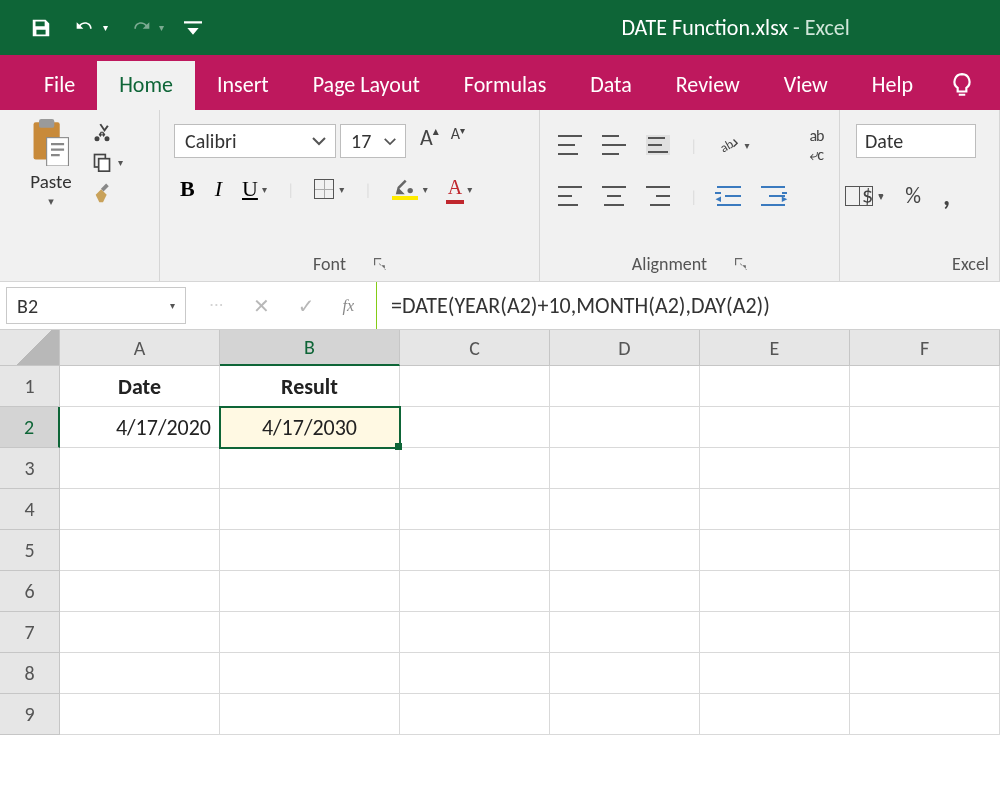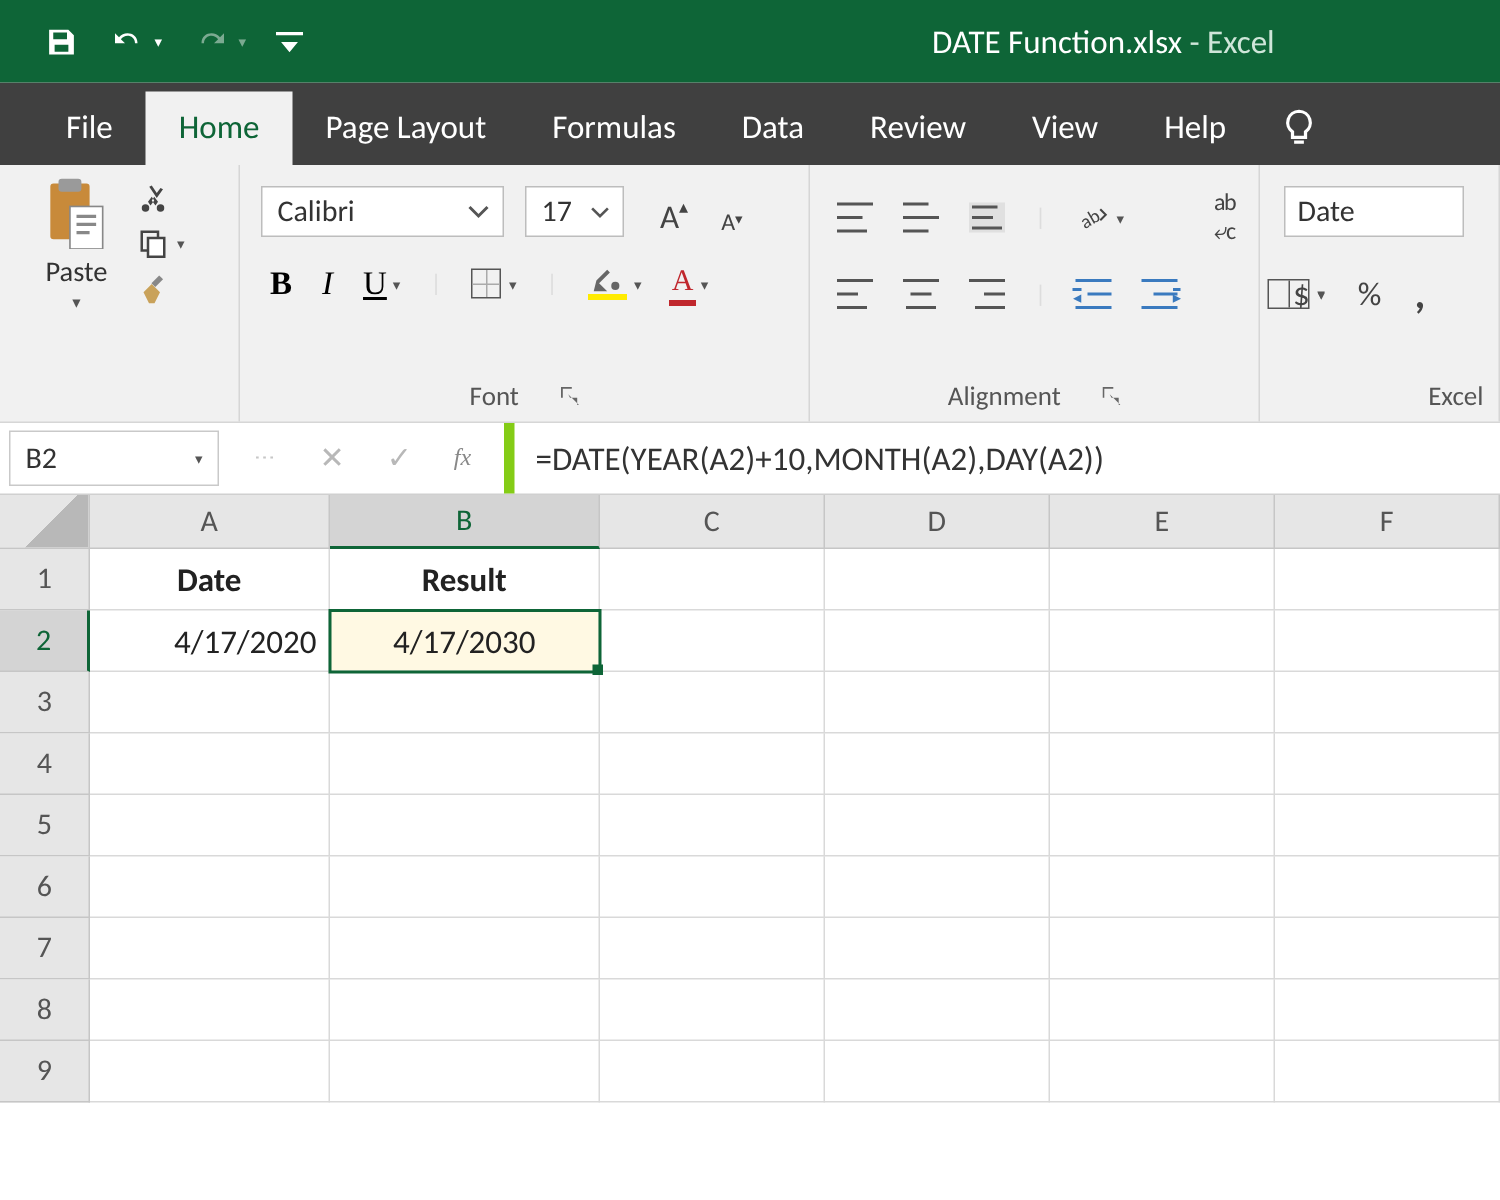"File" .tabs { background: #404040 -> #be185d }
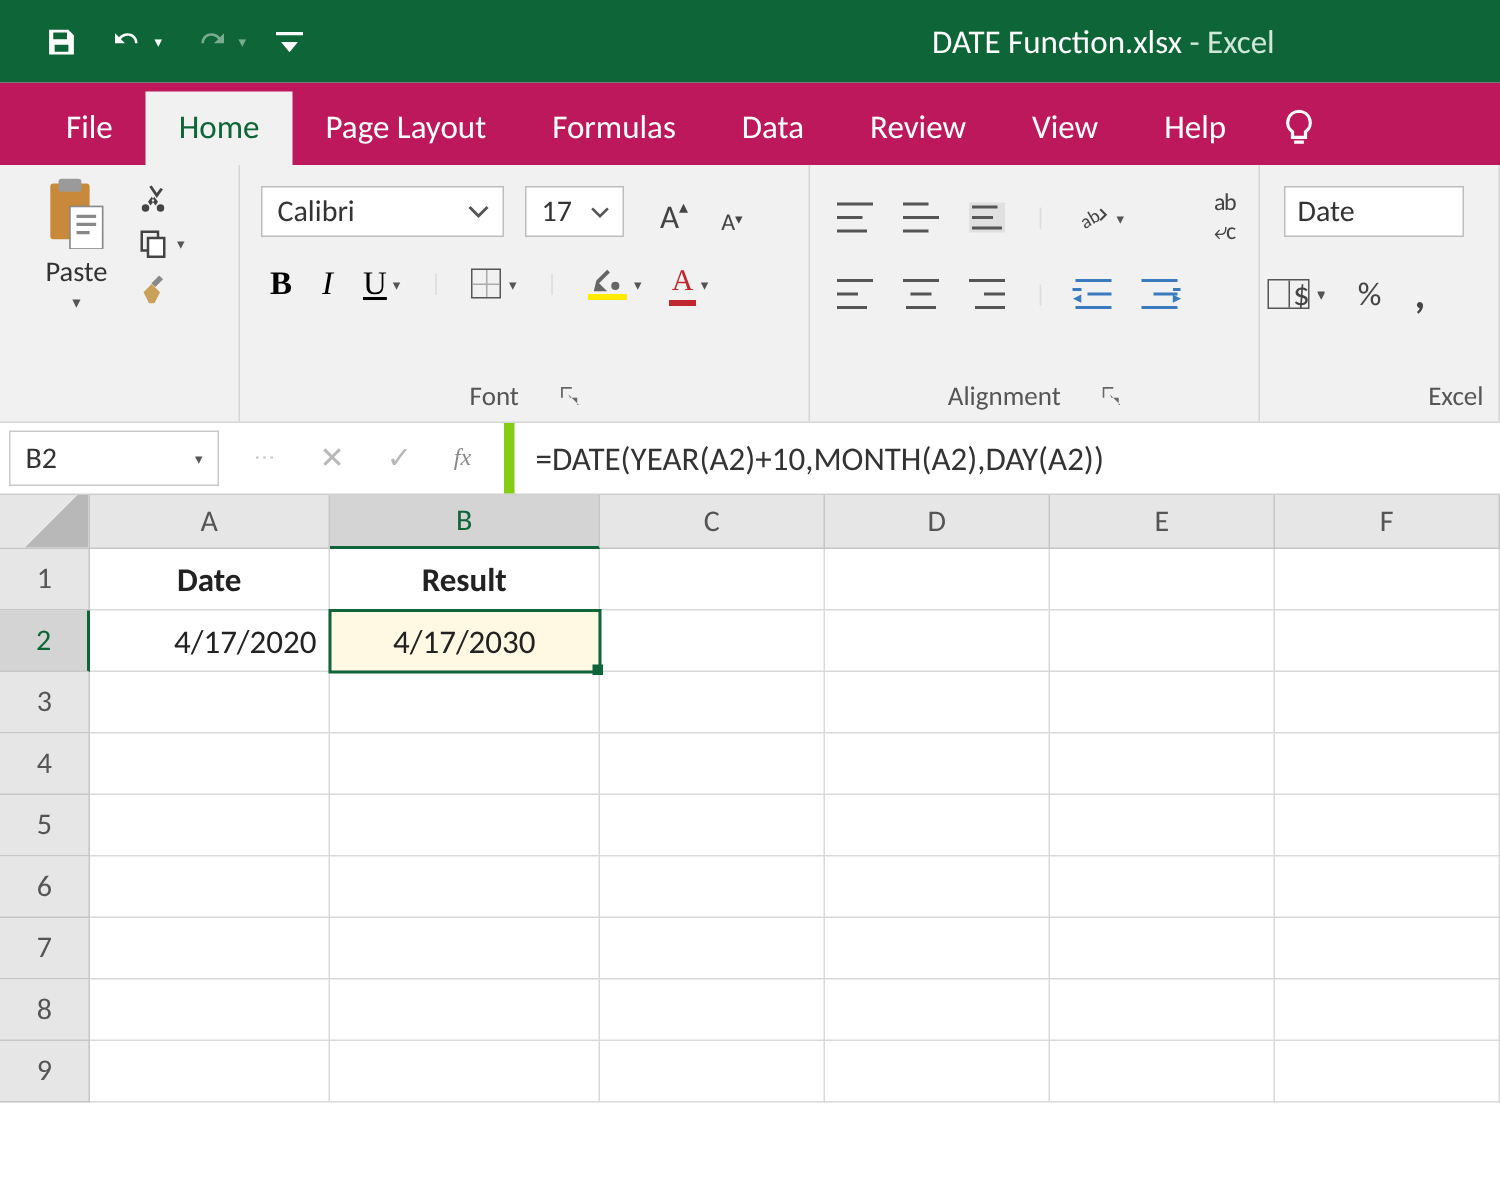"Insert" div.tab { html: none -> <div>Insert</div> }
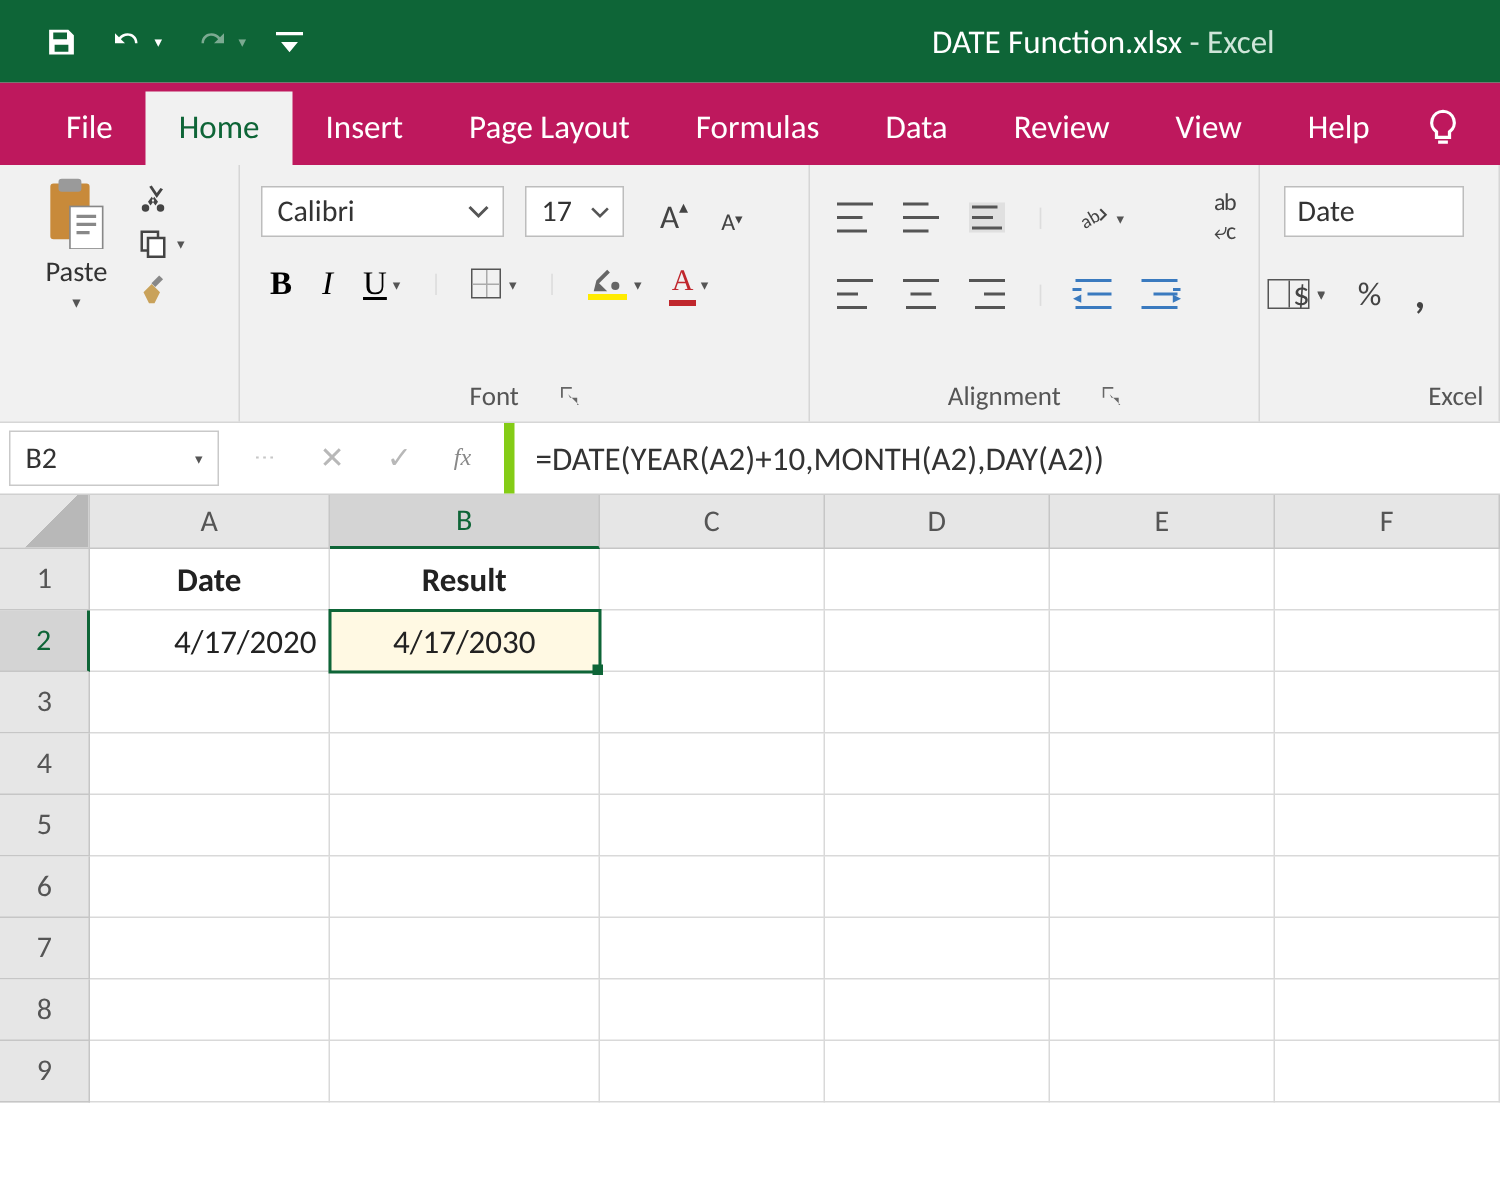"Calibri" .font-row1 { align-items: flex-end -> flex-start; gap: 14px -> 4px }
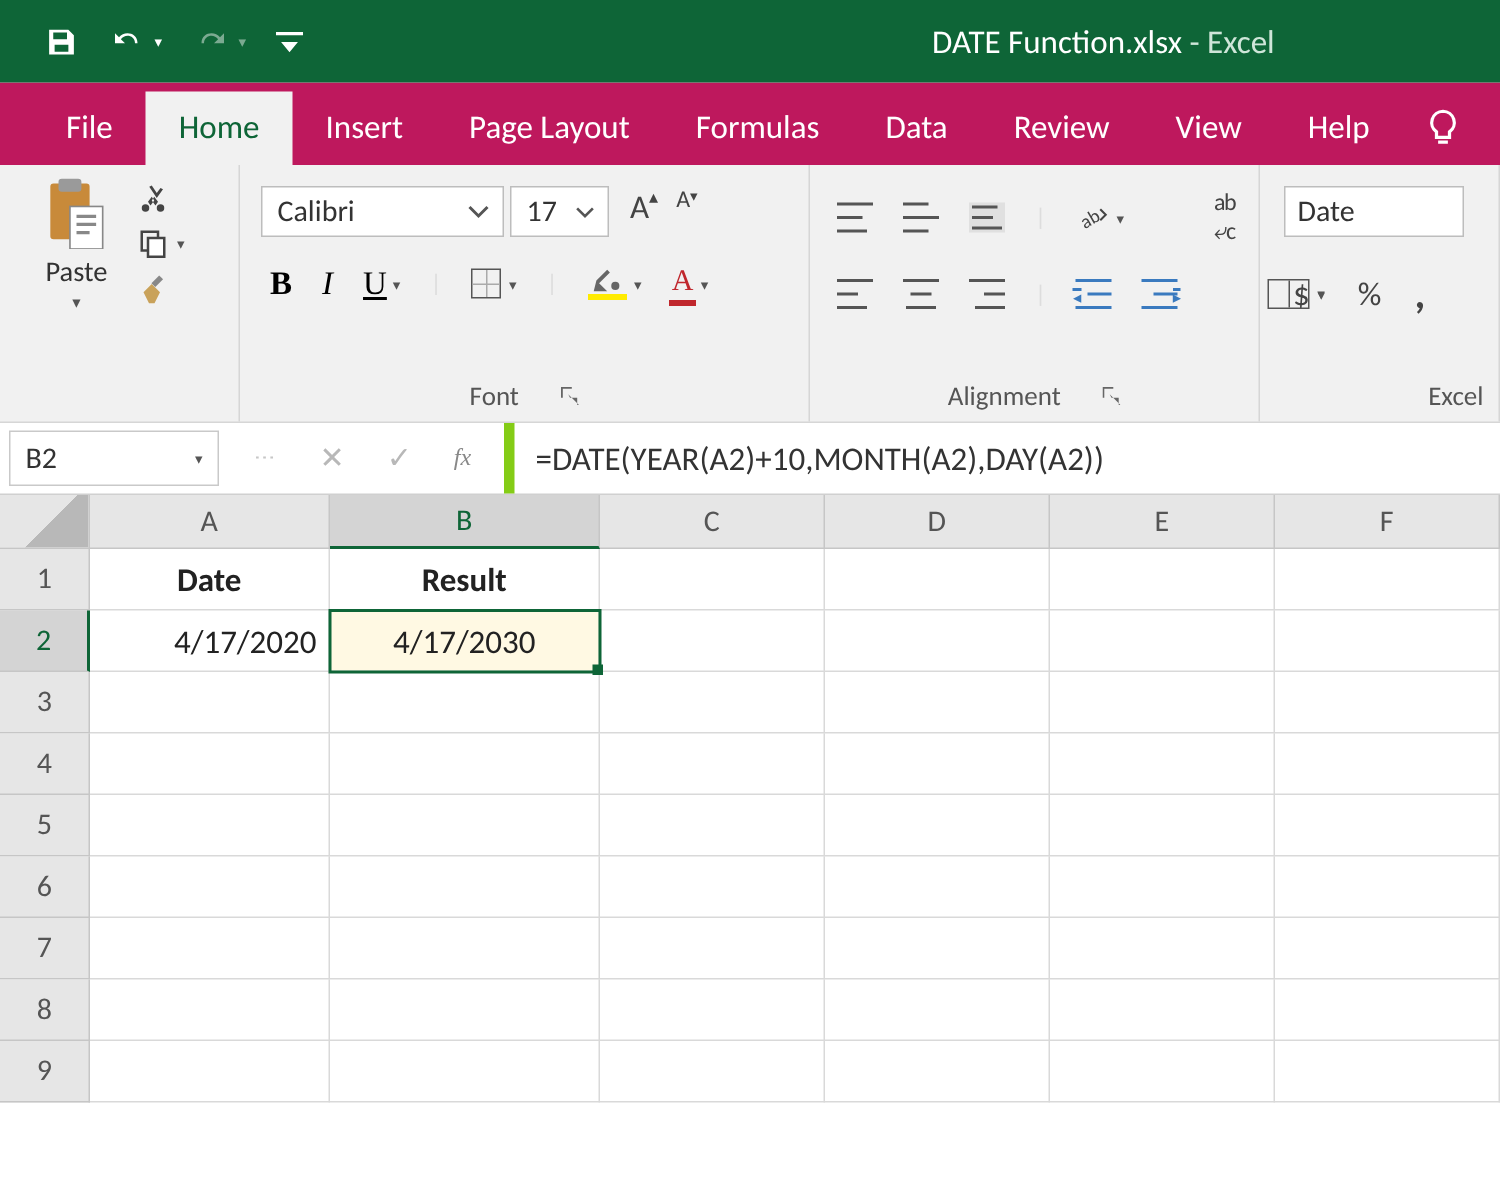"B2" .namebox { width: 140px -> 180px }
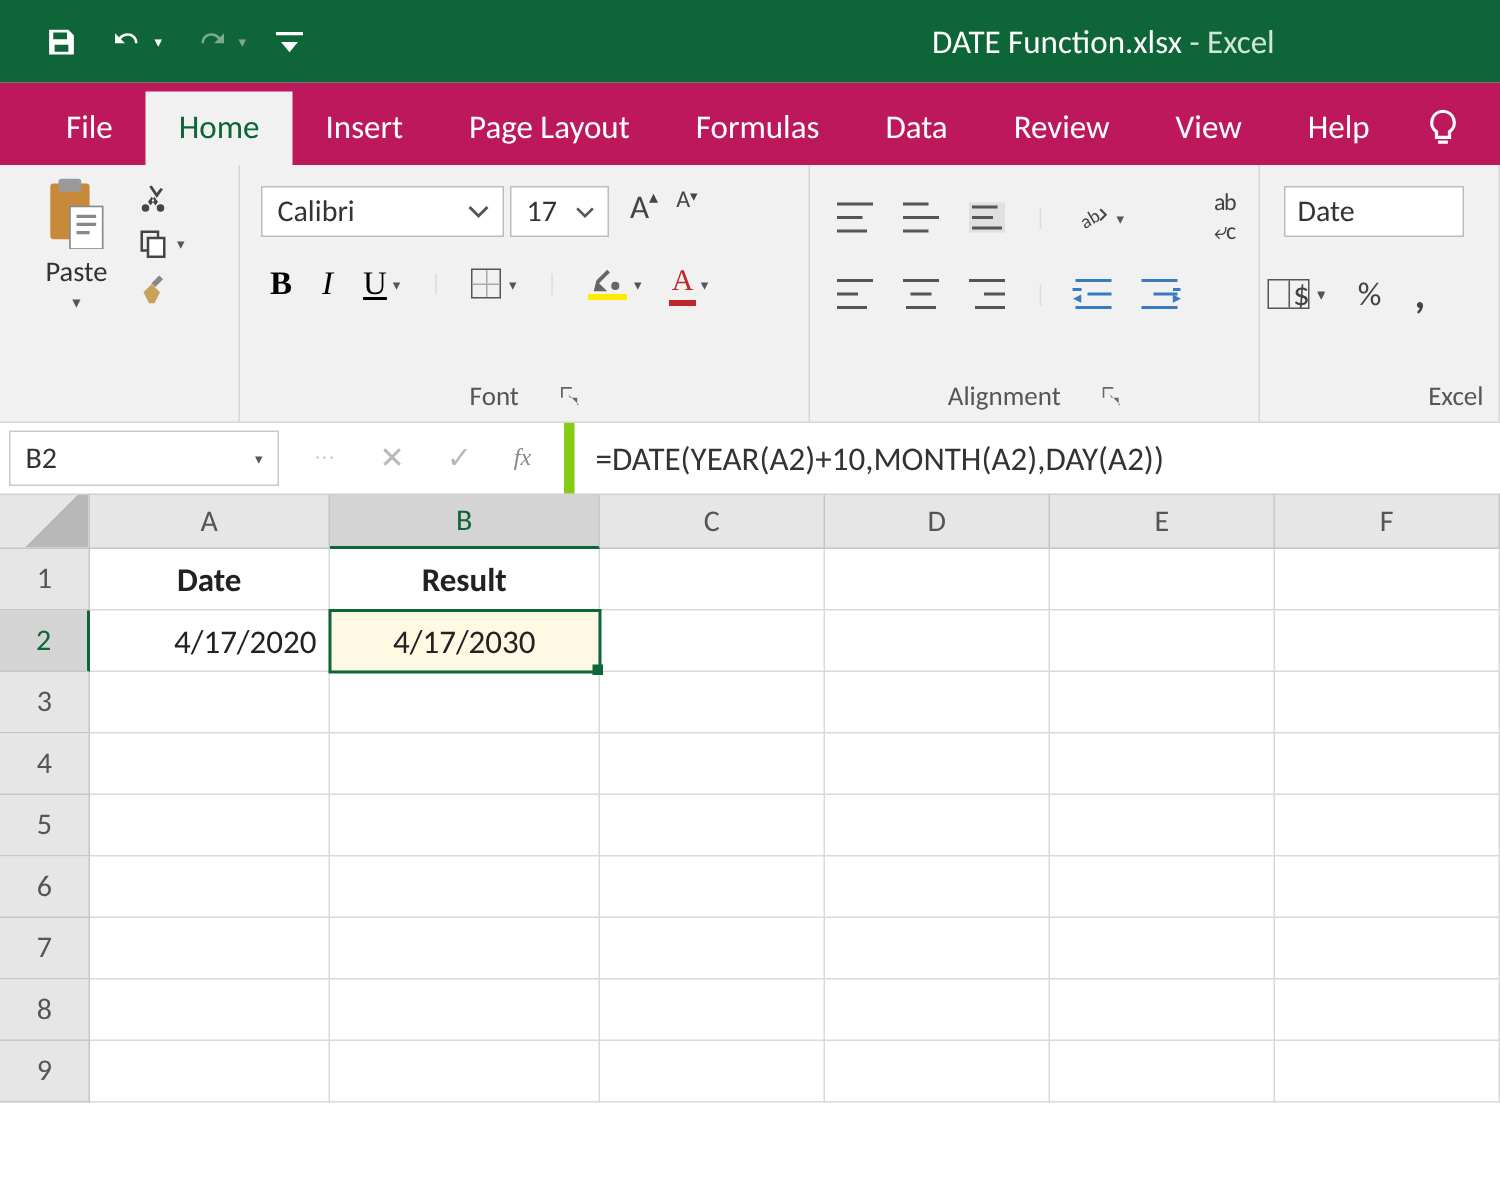"=DATE(YEAR(A2)+10,MONTH(A2),DAY(A2))" .fx-input { border-left: 7px solid #84cc16 -> 1px solid #84cc16 }
